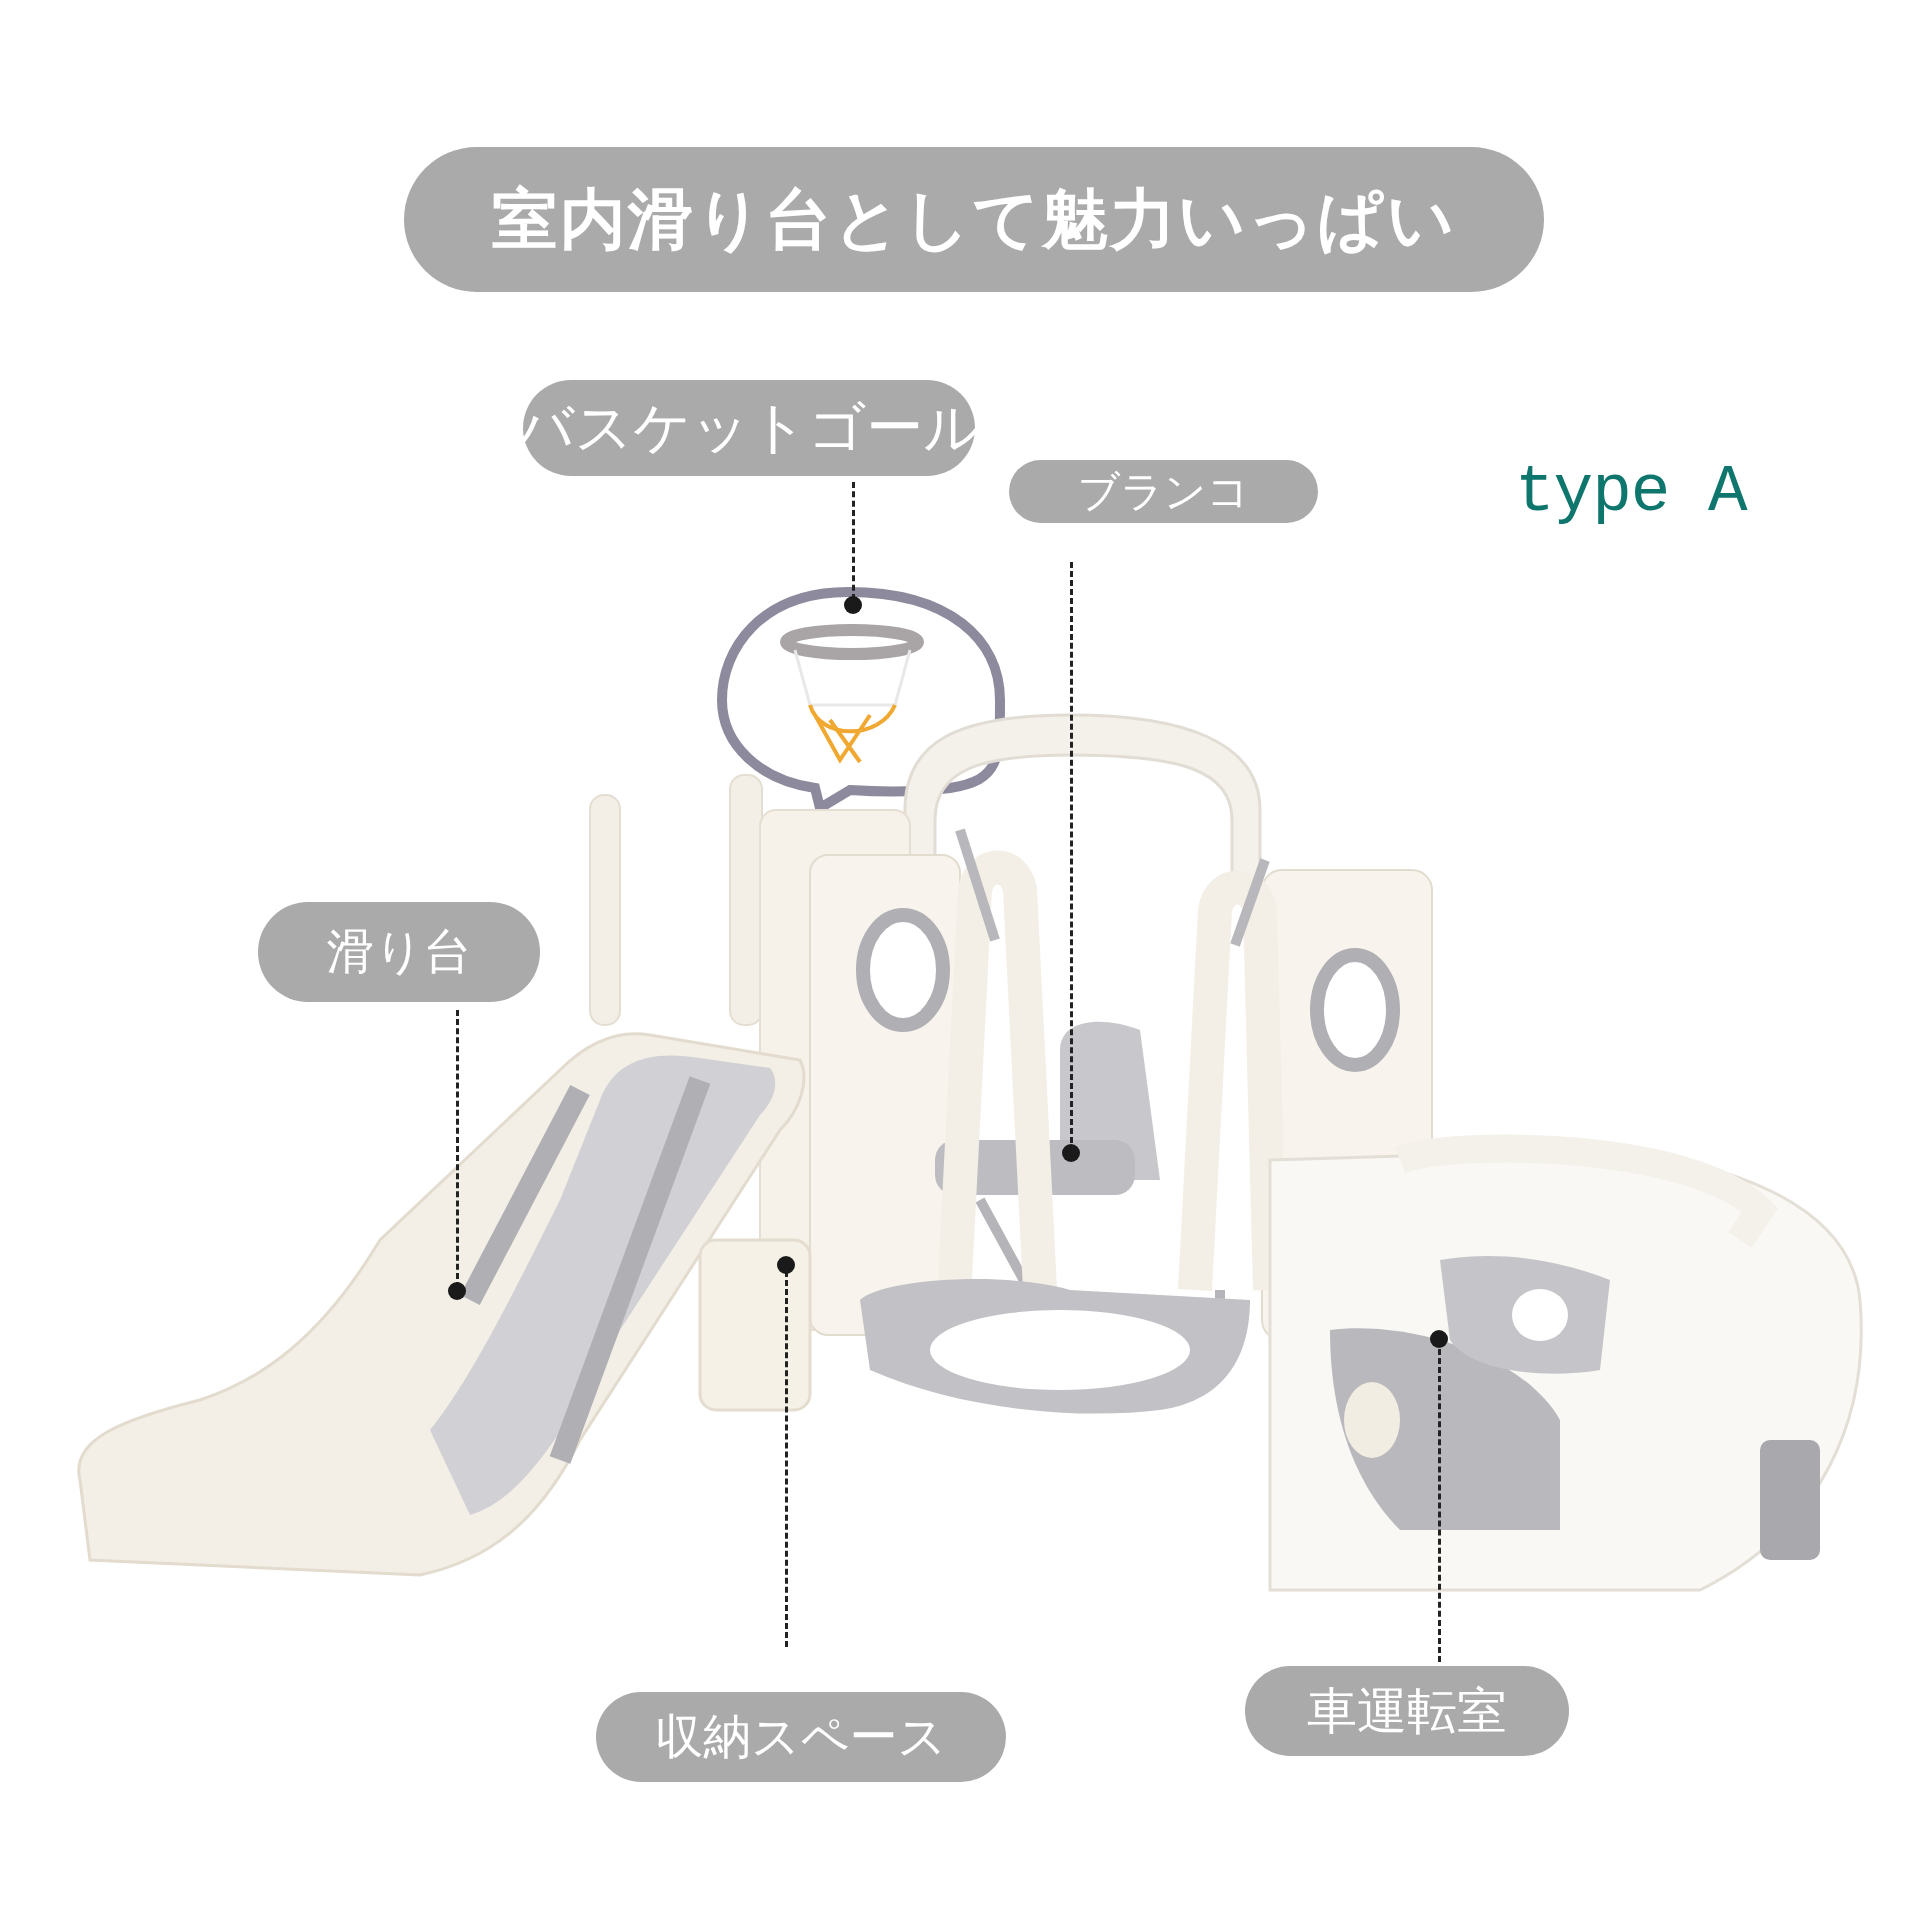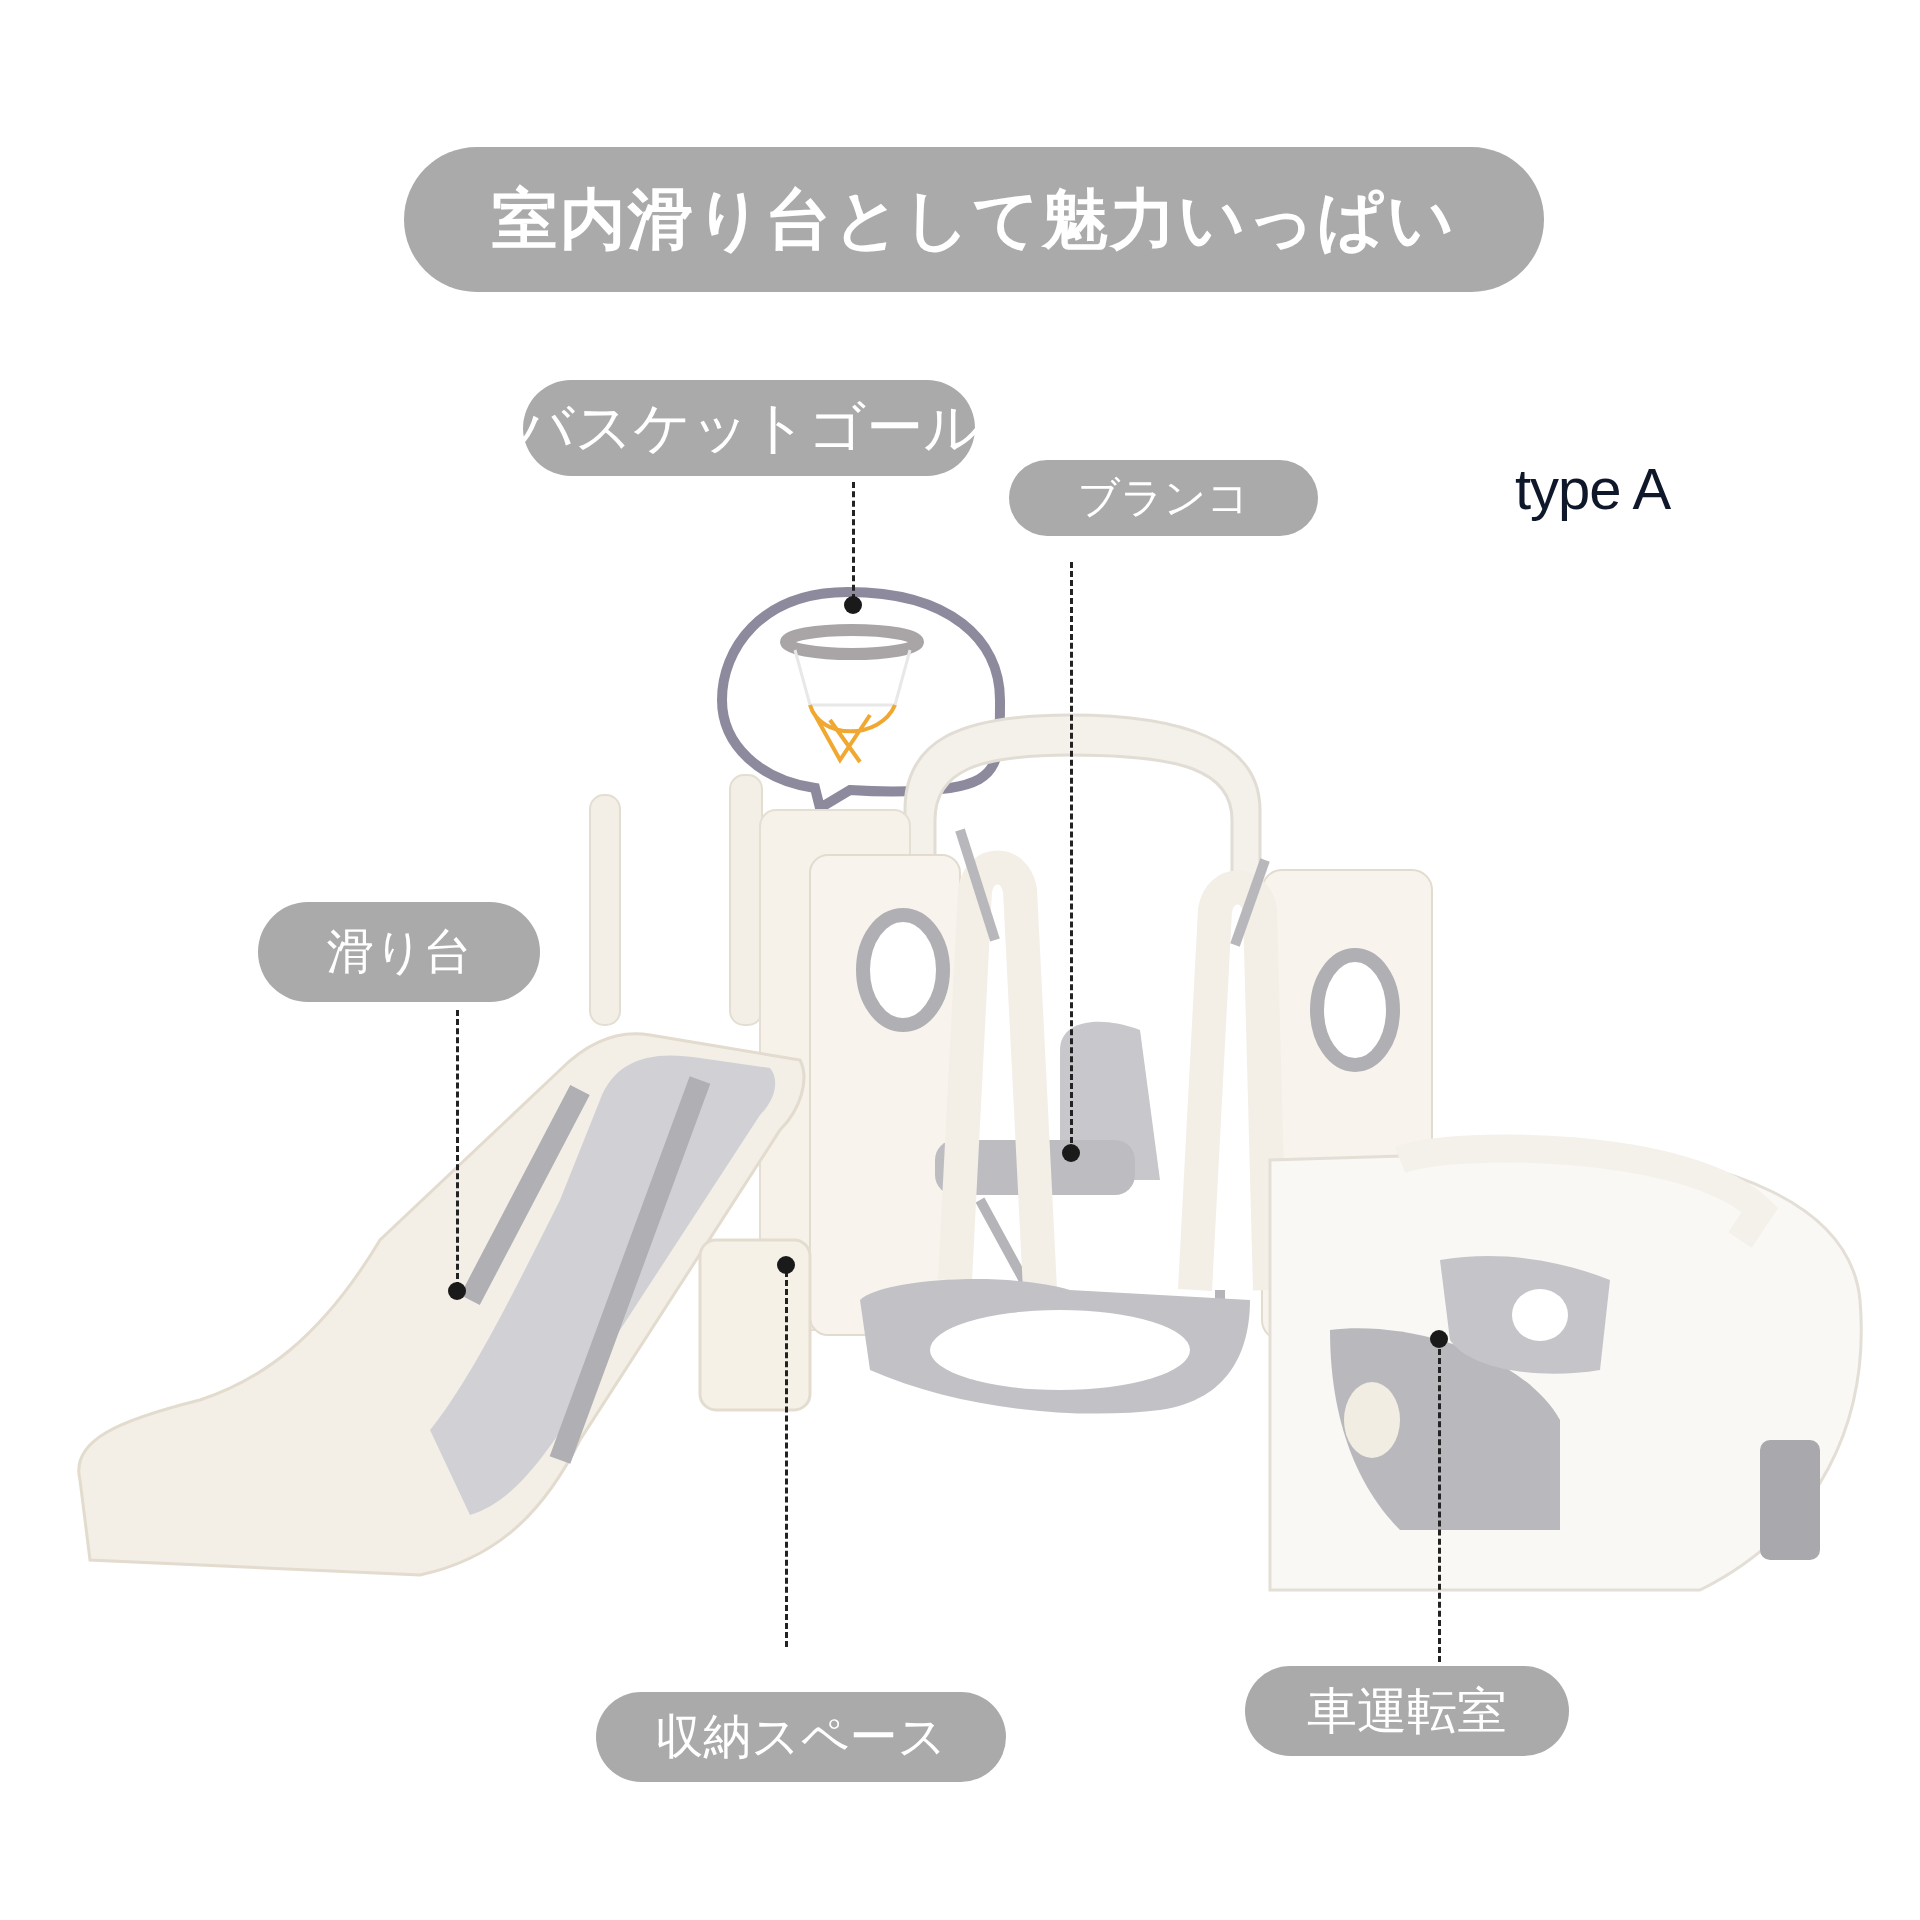"ブランコ" .pill-swing { height: 76px -> 63px }
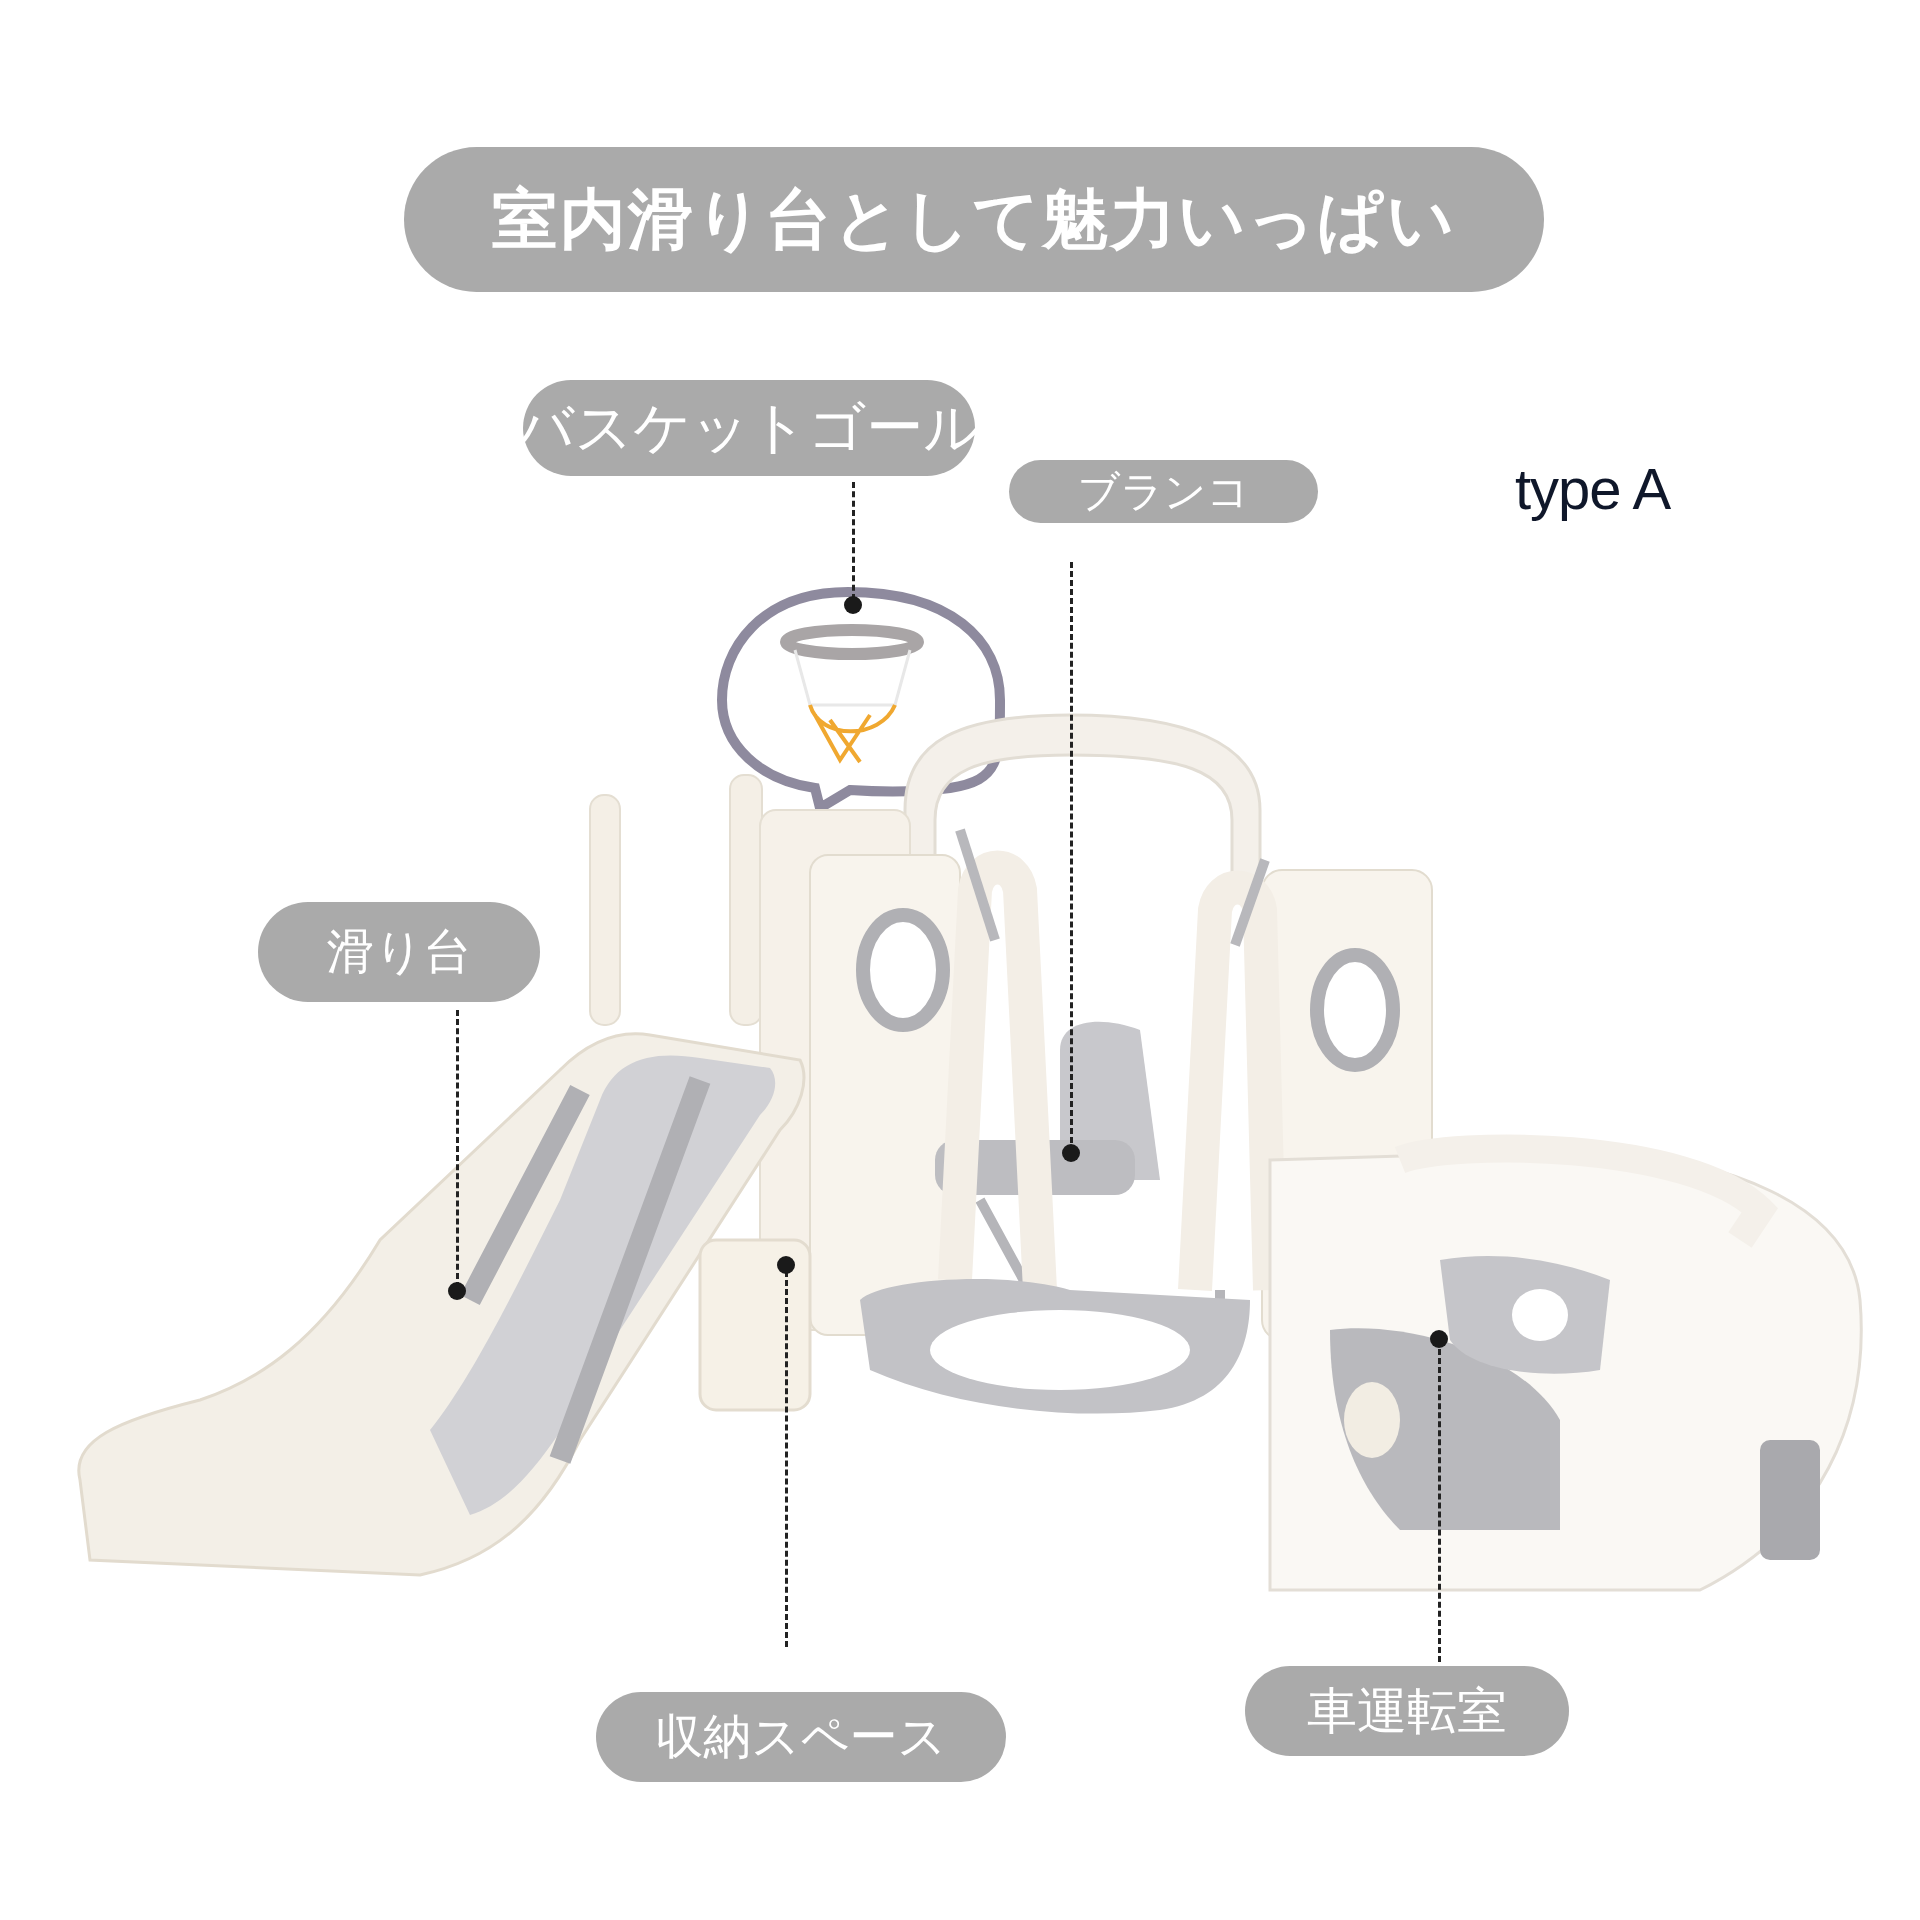"type A" .type-label { color: #0f172a -> #0f766e; font-family: Liberation Sans, sans-serif -> Liberation Mono, monospace; font-size: 58px -> 66px }
